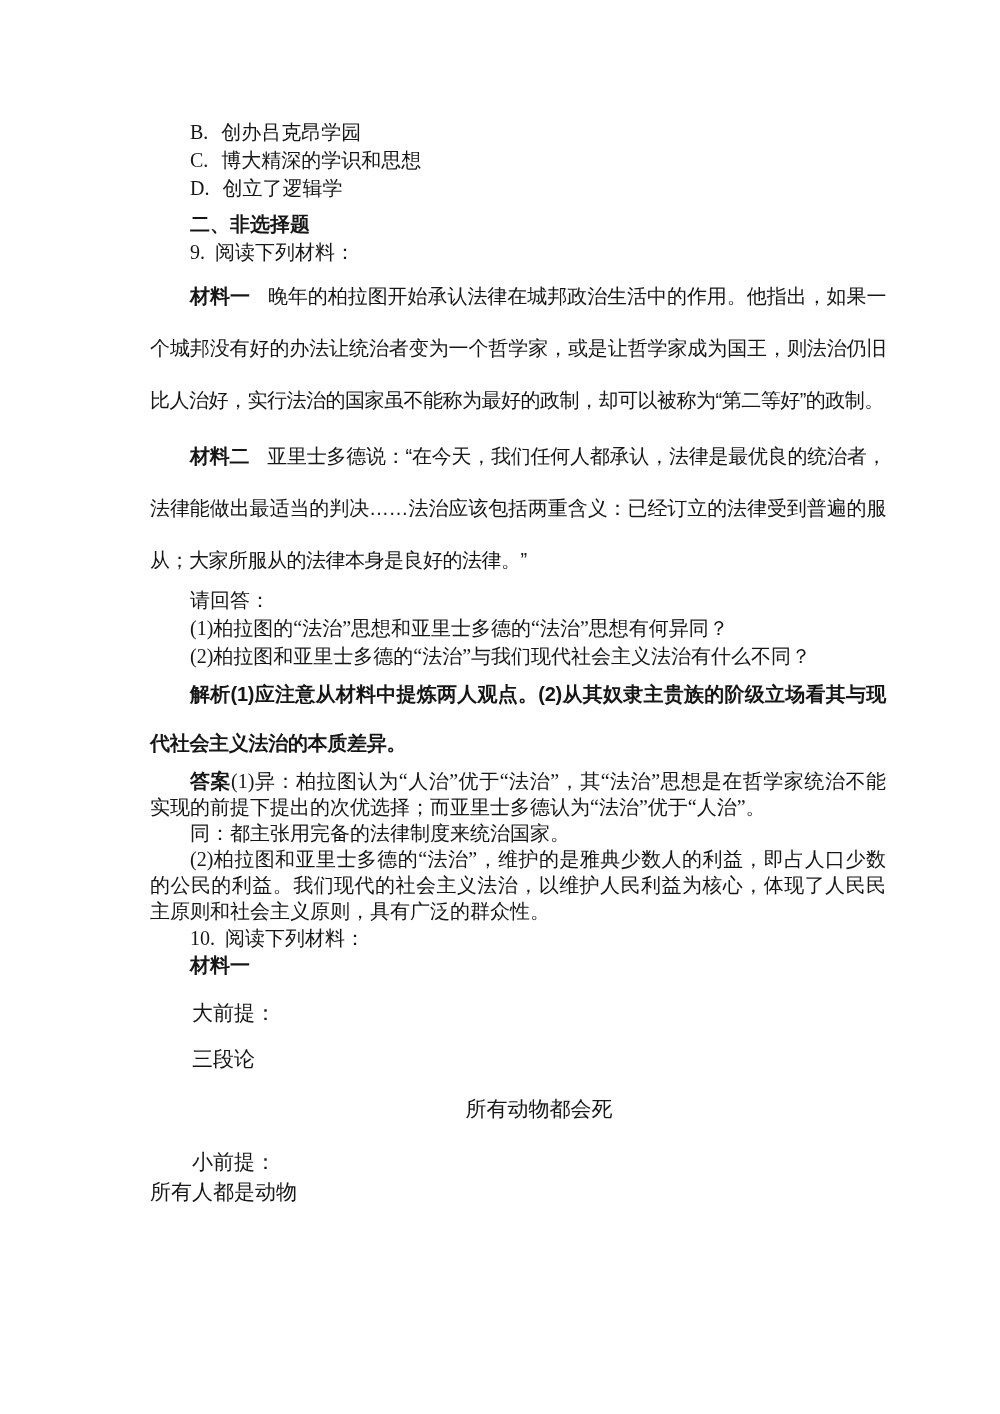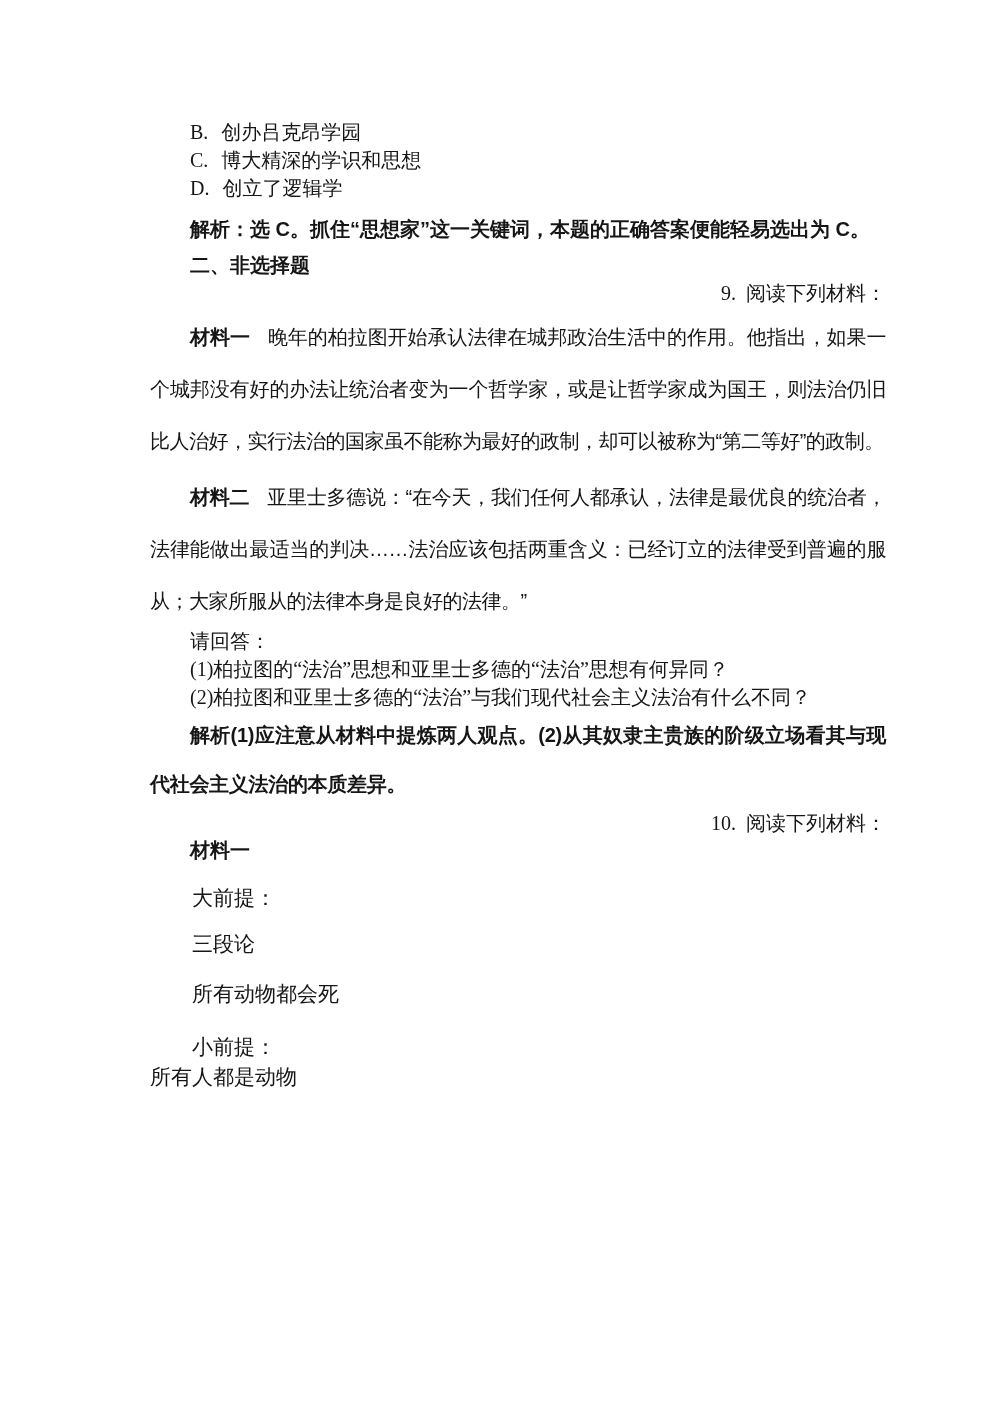"解析：选 C。抓住“思想家”这一关键词，本题的正确答案便能轻易选出为 C。" p.analysis-line { html: <p><span>解析：</span><span>选 C。抓住“思想家”这一关键词，本题的正确答案便能轻易选出为 C。</span></p> -> none }
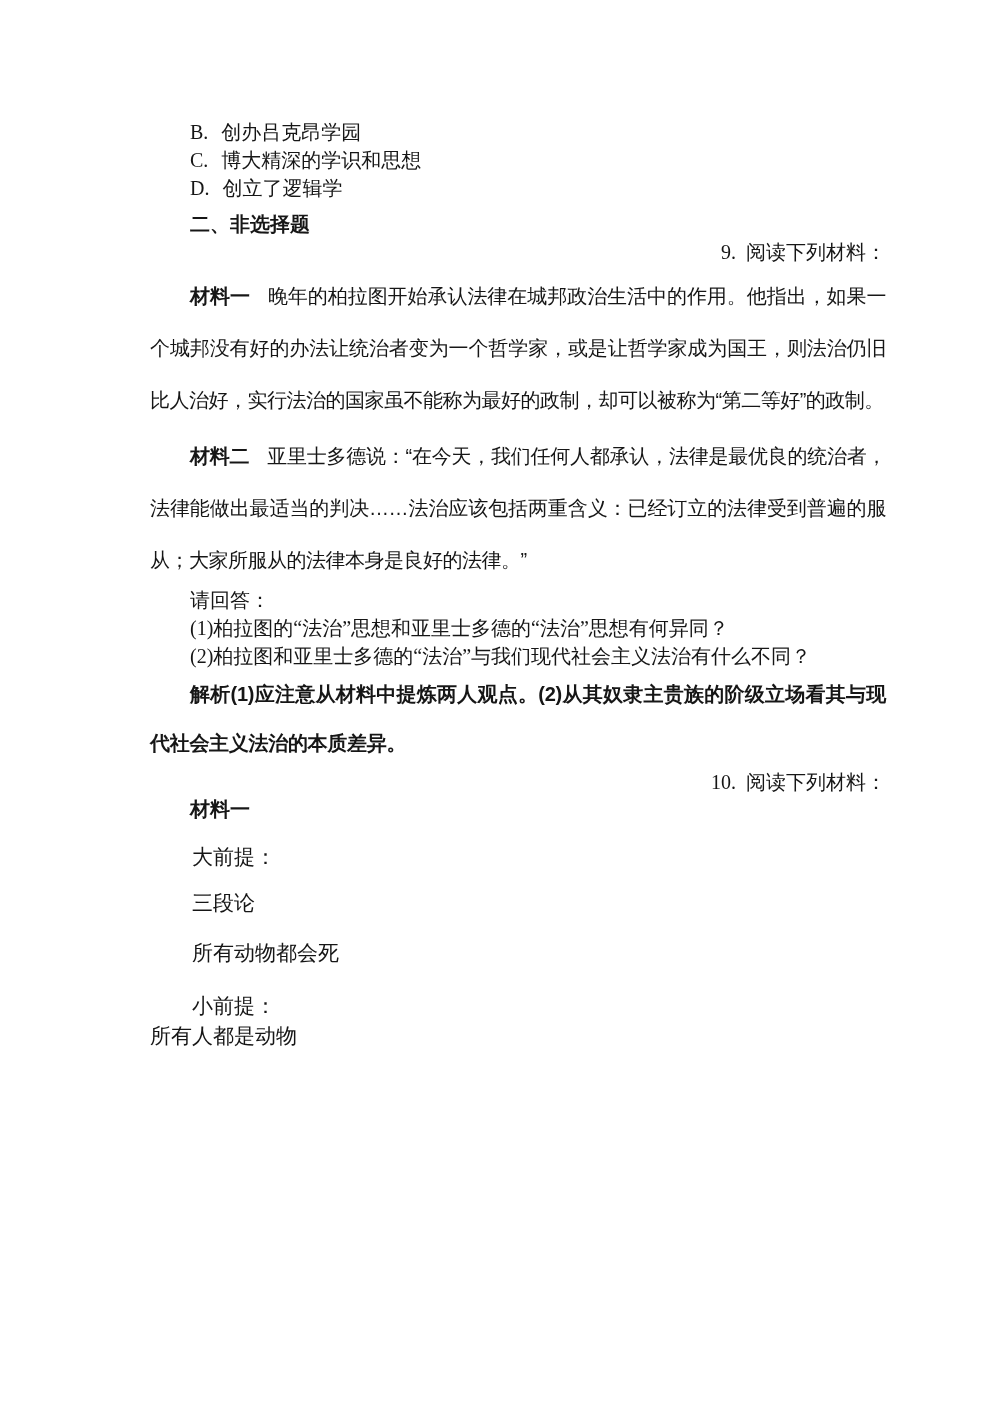"9. 阅读下列材料：" .q-line { text-align: right -> none }
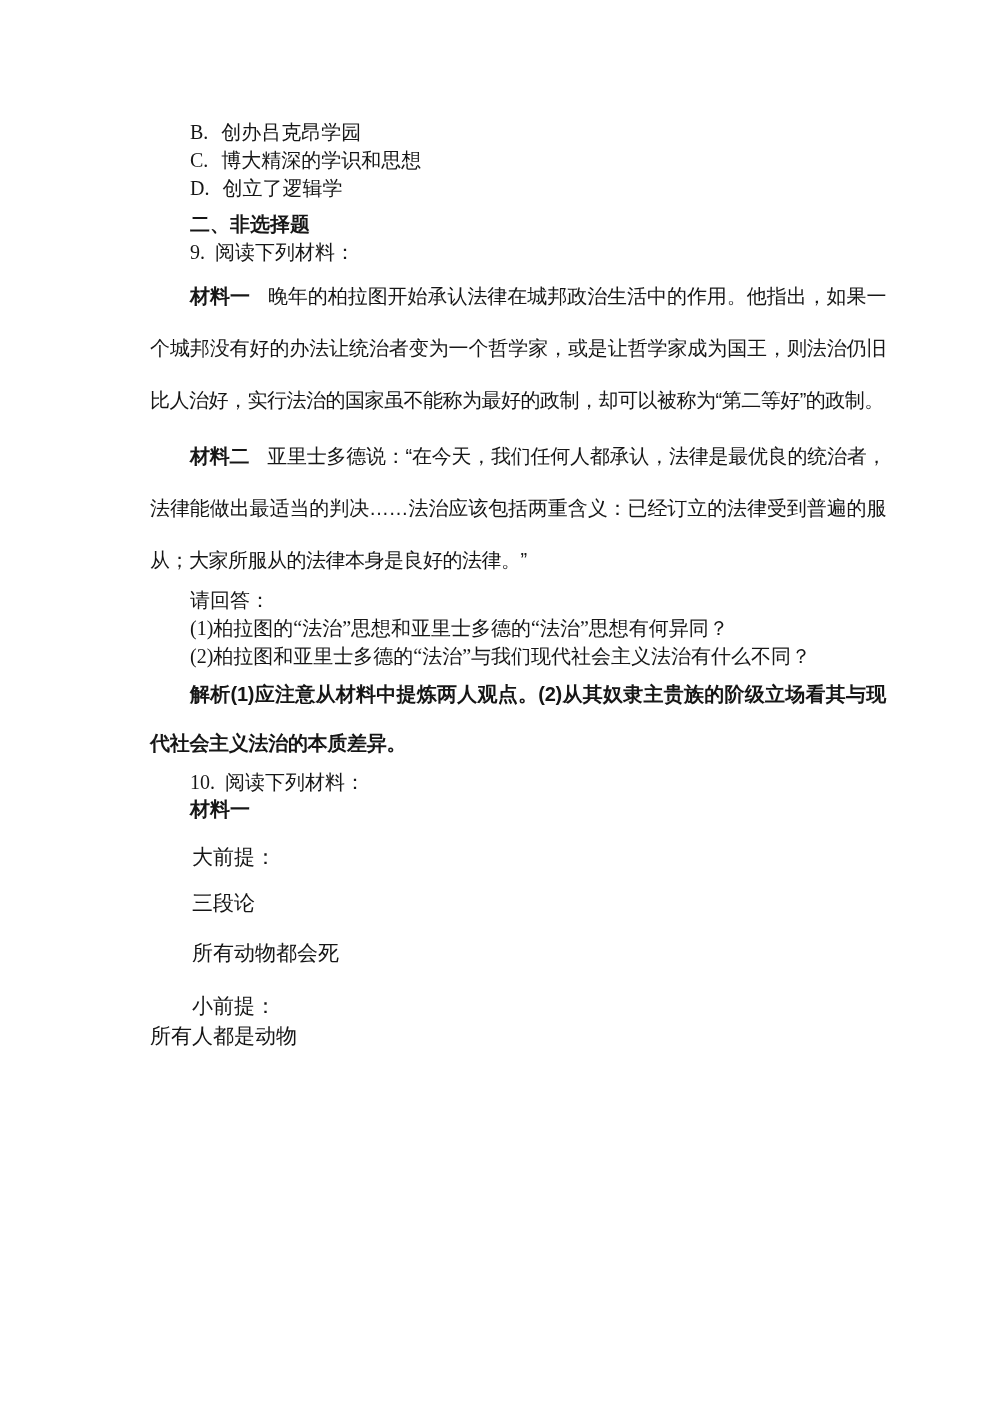"答案(1)异：柏拉图认为“人治”优于“法治”，其“法治”思想是在哲学家统治不能实" div.answer { html: none -> <div> <p><span>答案</span><span>(1)异：柏拉图认为“人治”优于“法治”，其“法治”思想是在哲学家统治不能实现的前提下提出的次优选择；而亚里士多德认为“法治”优于“人治”。</span></p> <p>同：都主张用完备的法律制度来统治国家。</p> <p>(2)柏拉图和亚里士多德的“法治”，维护的是雅典少数人的利益，即占人口少数的公民的利益。我们现代的社会主义法治，以维护人民利益为核心，体现了人民民主原则和社会主义原则，具有广泛的群众性。</p> </div> }
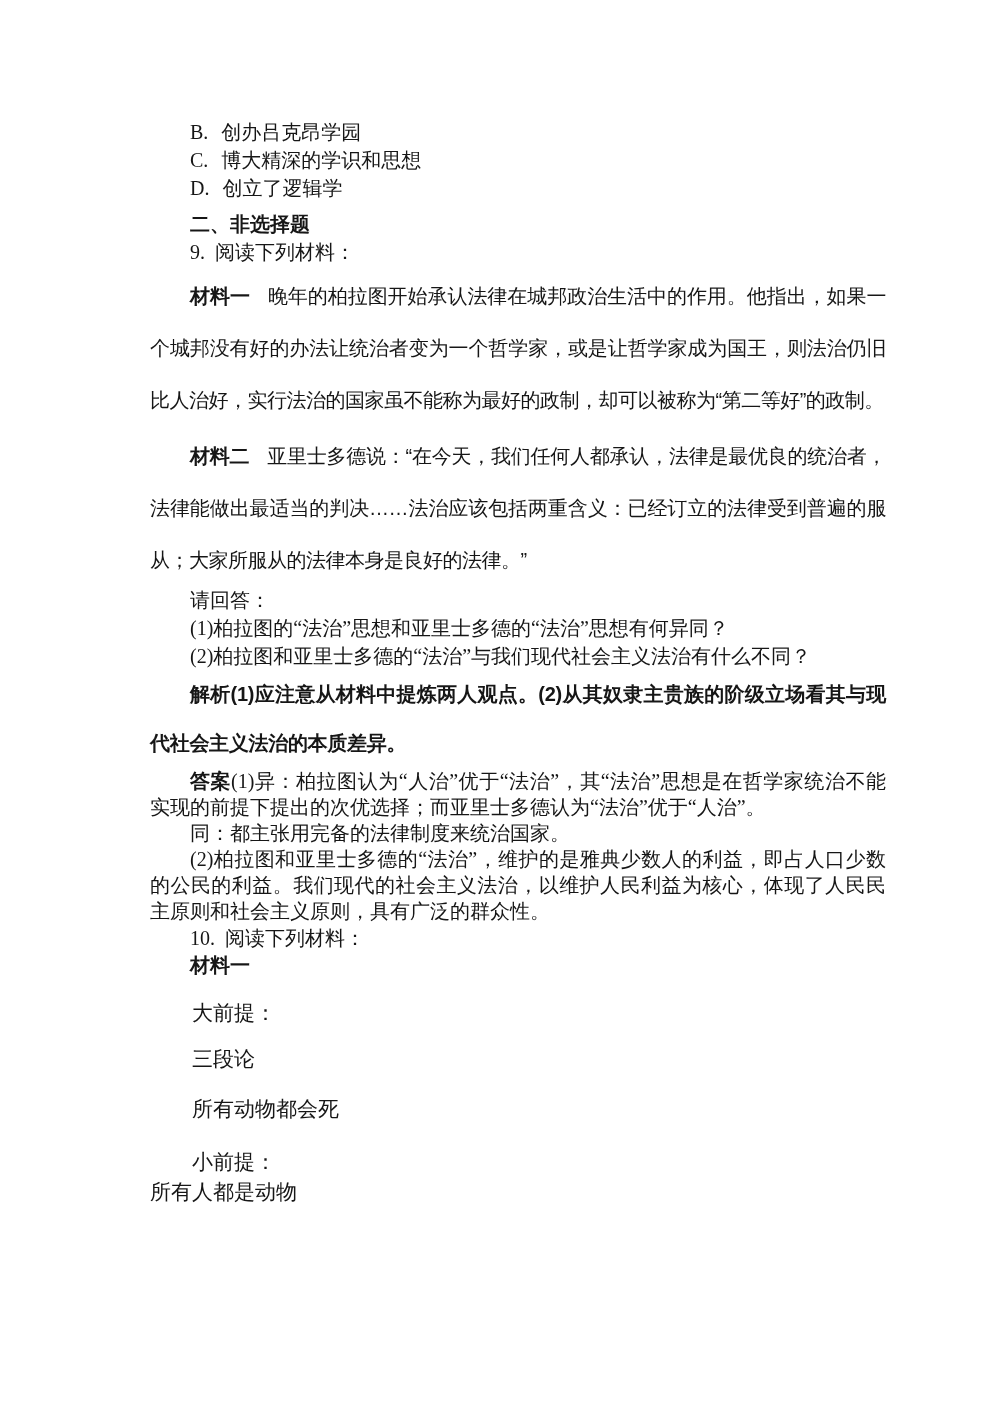"所有动物都会死" .syl-major-t { text-align: none -> center }
